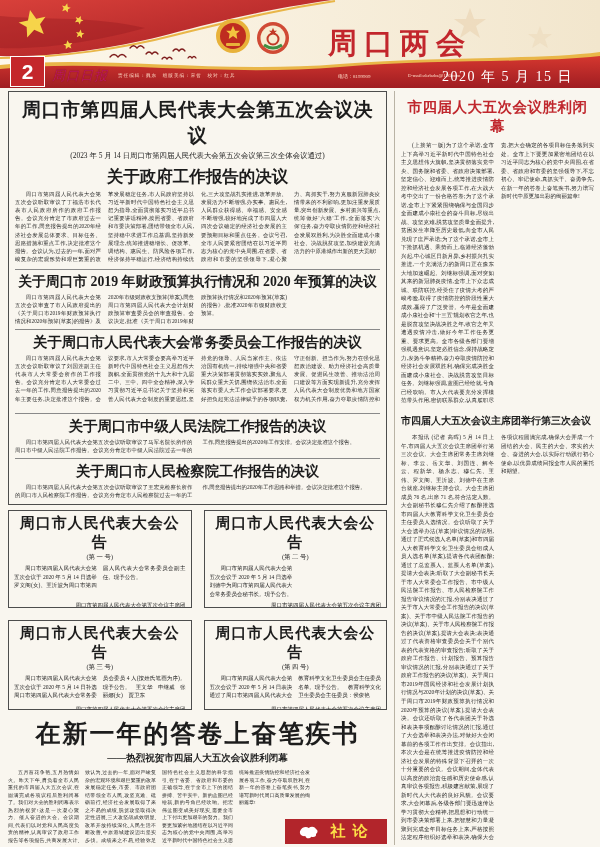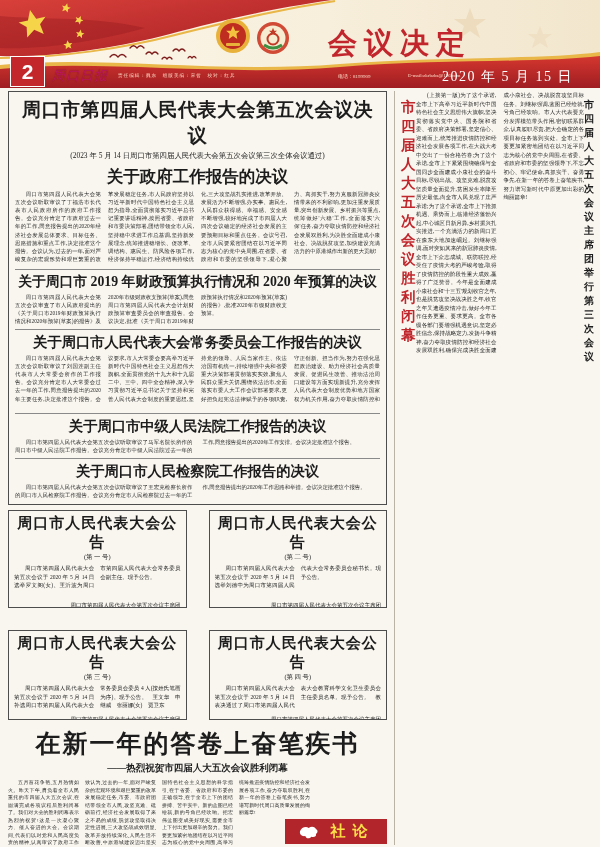"会议决定" div.edition-title { text: 会议决定 -> 周口两会 }
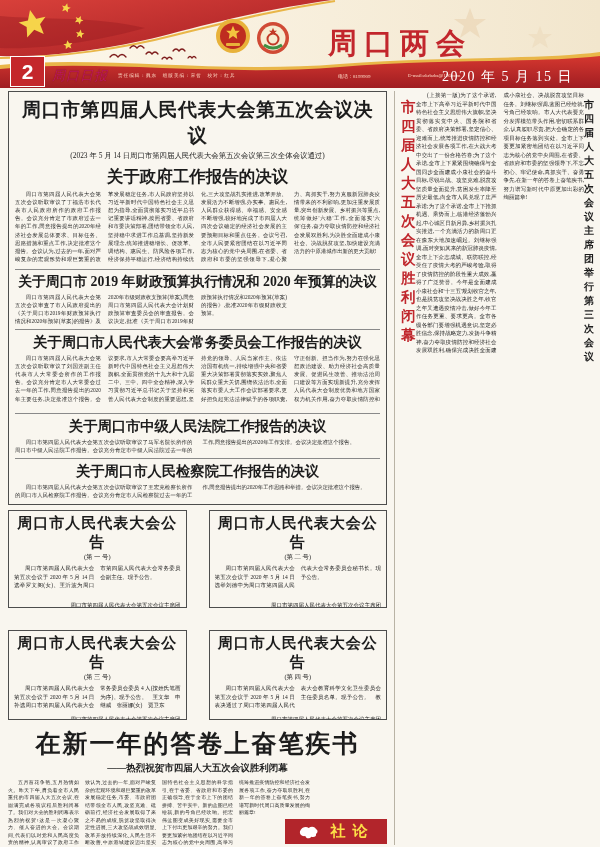"市四届人大五次会议胜利闭幕" .right-col { flex-direction: row -> column }
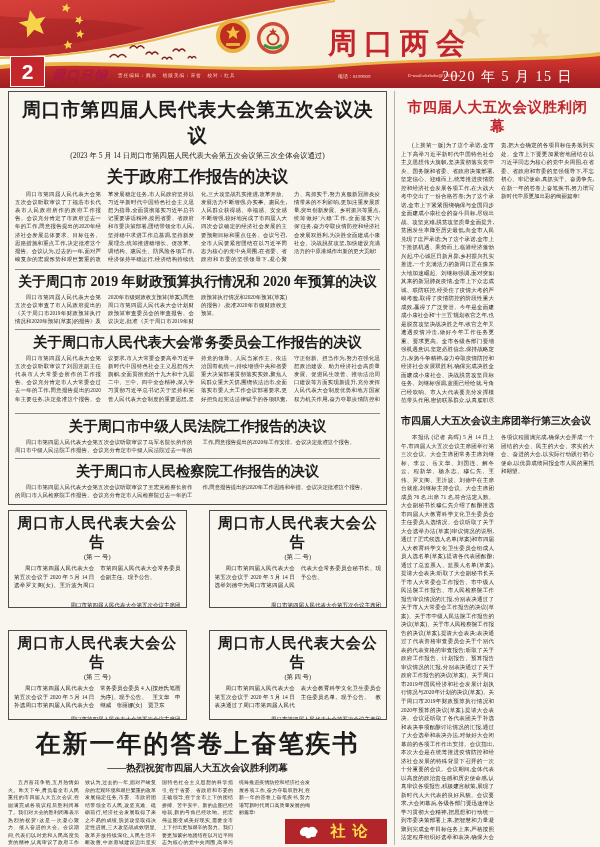"周口市人民代表大会公告" .ann-grid { gap: 22px -> 12px }
